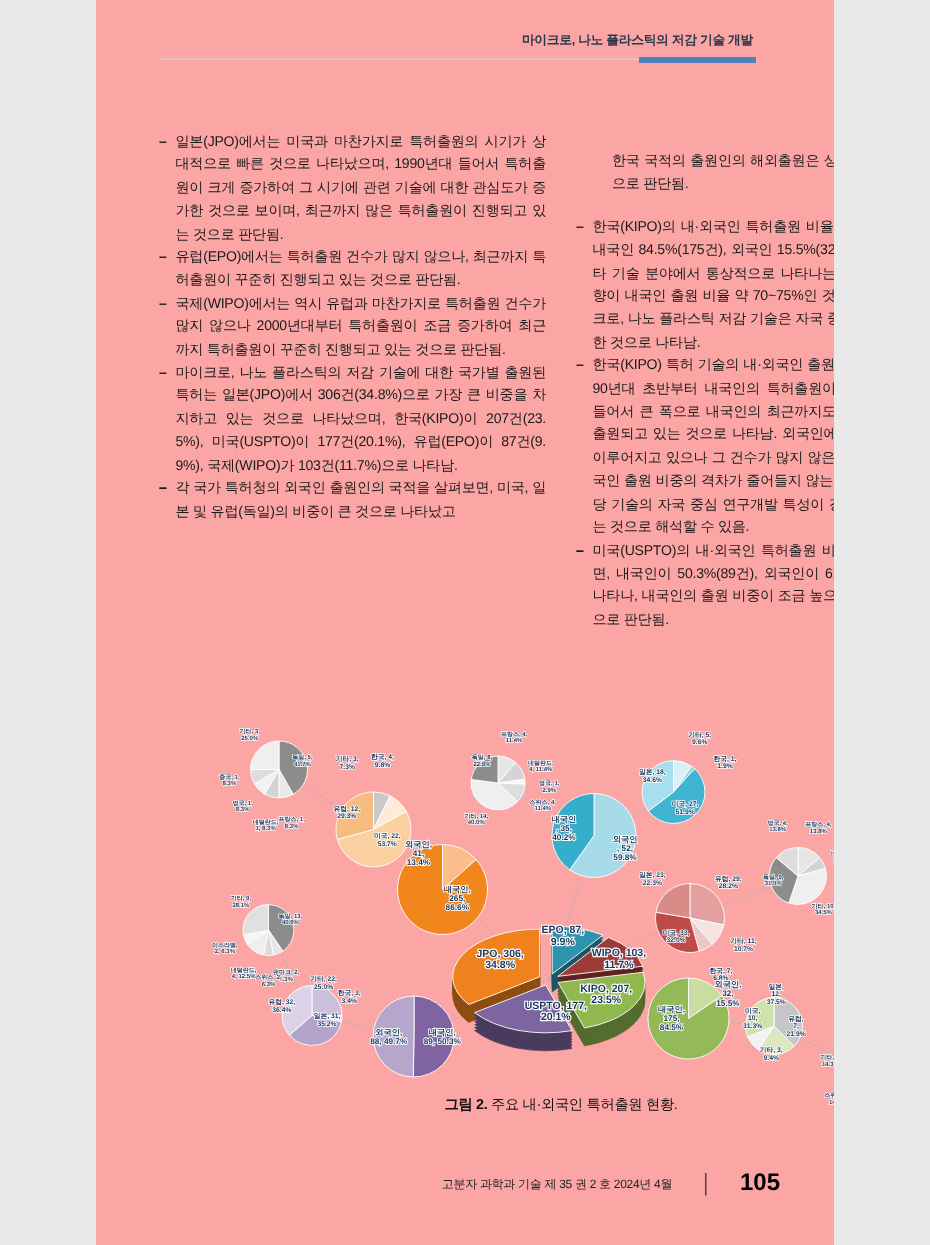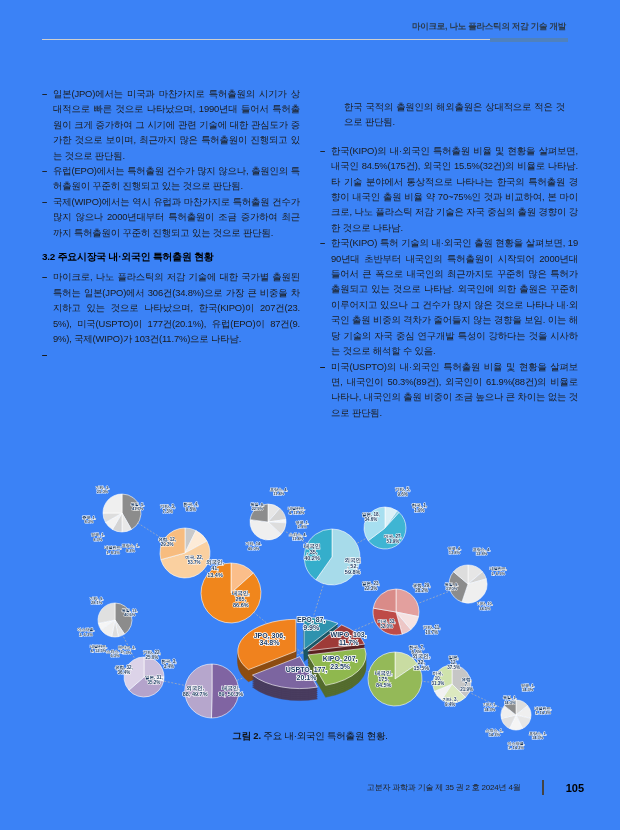"마이크로, 나노 플라스틱의 저감 기술" .page { background: #3b82f6 -> #fca5a5; width: 620px -> 492px }
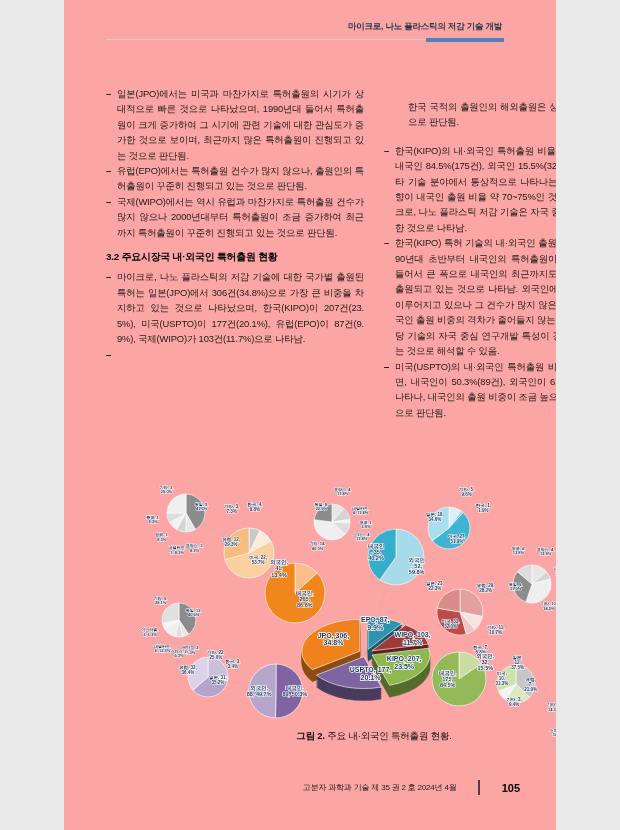"유럽(EPO)에서는 특허출원 건수가 많지 않으나," span { text: 출원인의 -> 최근까지 }
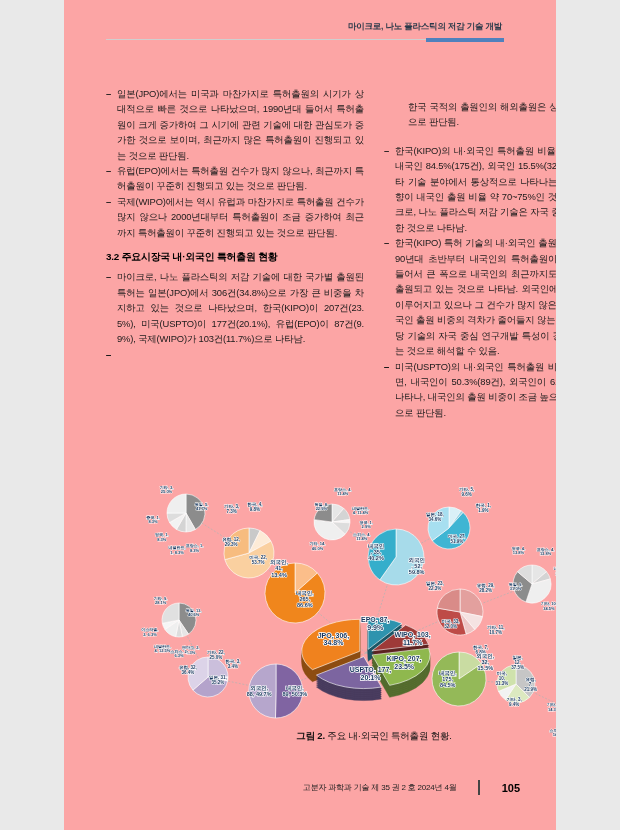"3.2 주요시장국 내·외국인 특허출원 현황" h3.section-heading { html: <h3>3.2 주요시장국 내·외국인 특허출원 현황</h3> -> none }
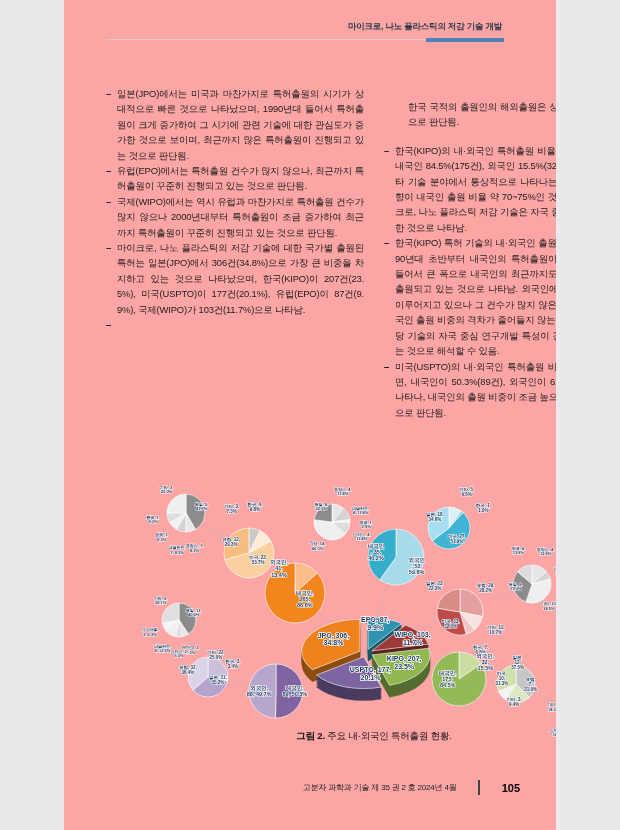"각 국가 특허청의 외국인 출원인의" span { html: none -> <span>각 국가 특허청의 외국인 출원인의 국적을 살펴보면, 미국, 일본 및 유럽(독일)의 비중이 큰 것으로 나타났고</span> }
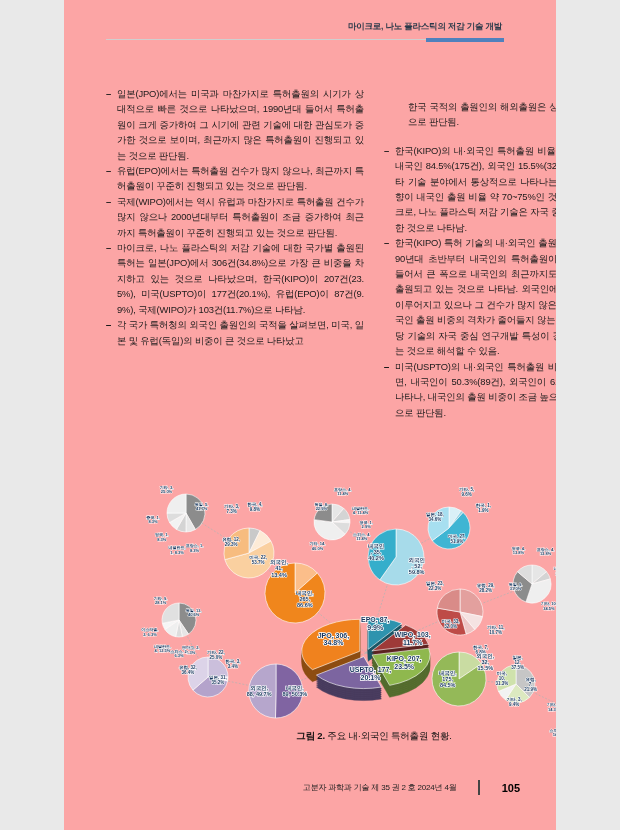"105" .page-number { font-size: 11px -> 16px }
